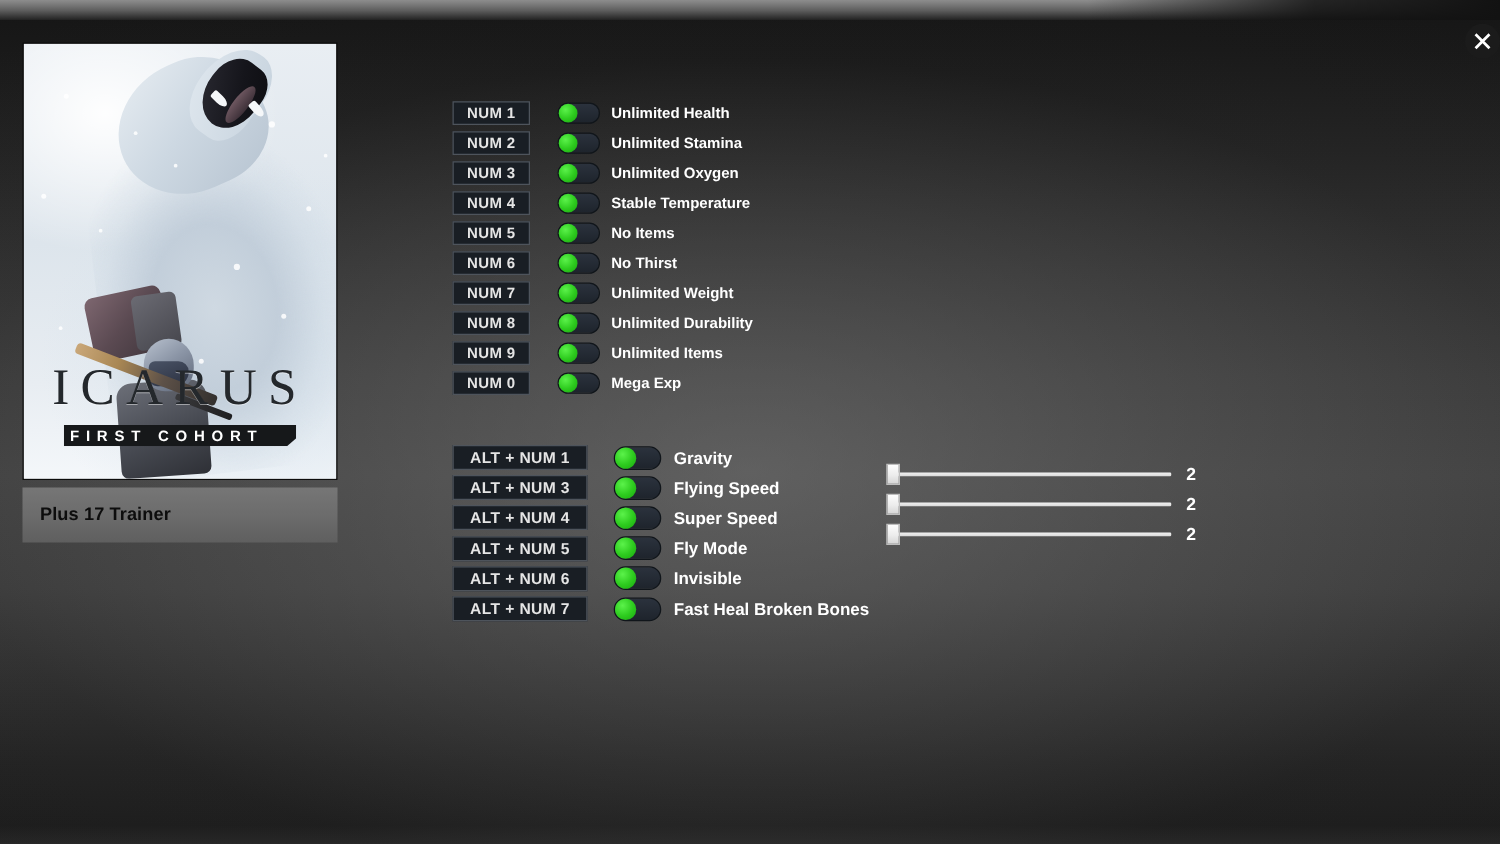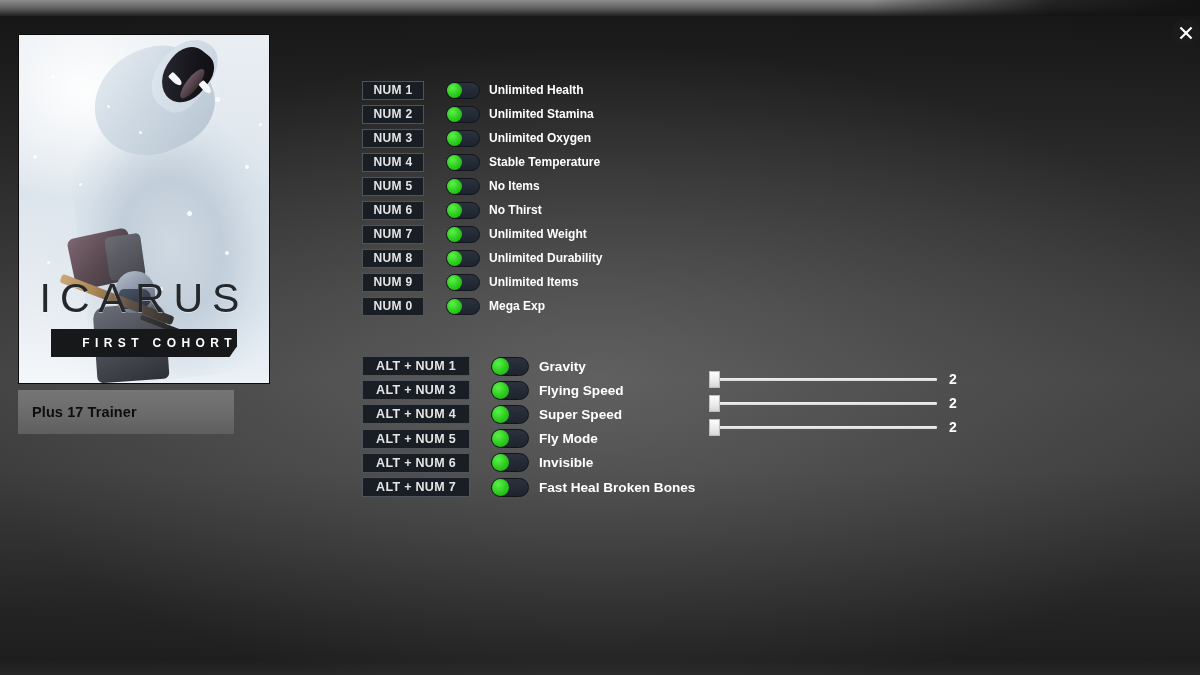"ICARUS" #cover .icarus { font-family: Liberation Sans, sans-serif -> Liberation Serif, serif }
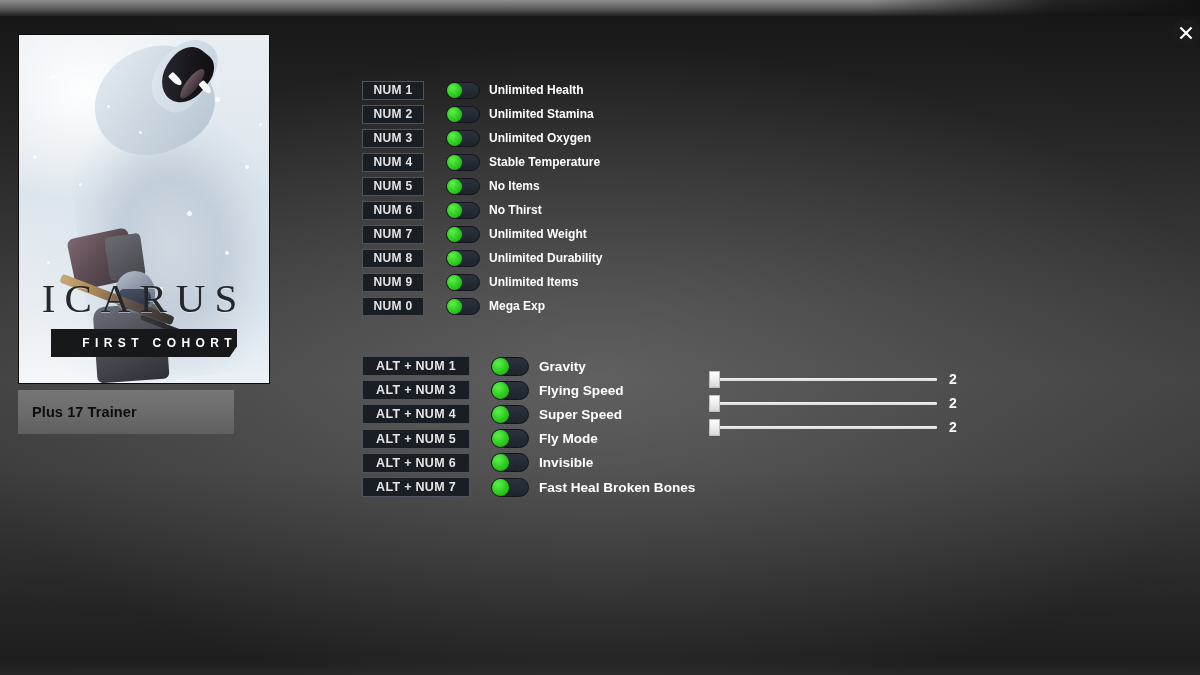"FIRST COHORT" #cover .cohortwrap { height: 28px -> 17px; justify-content: flex-end -> flex-start }
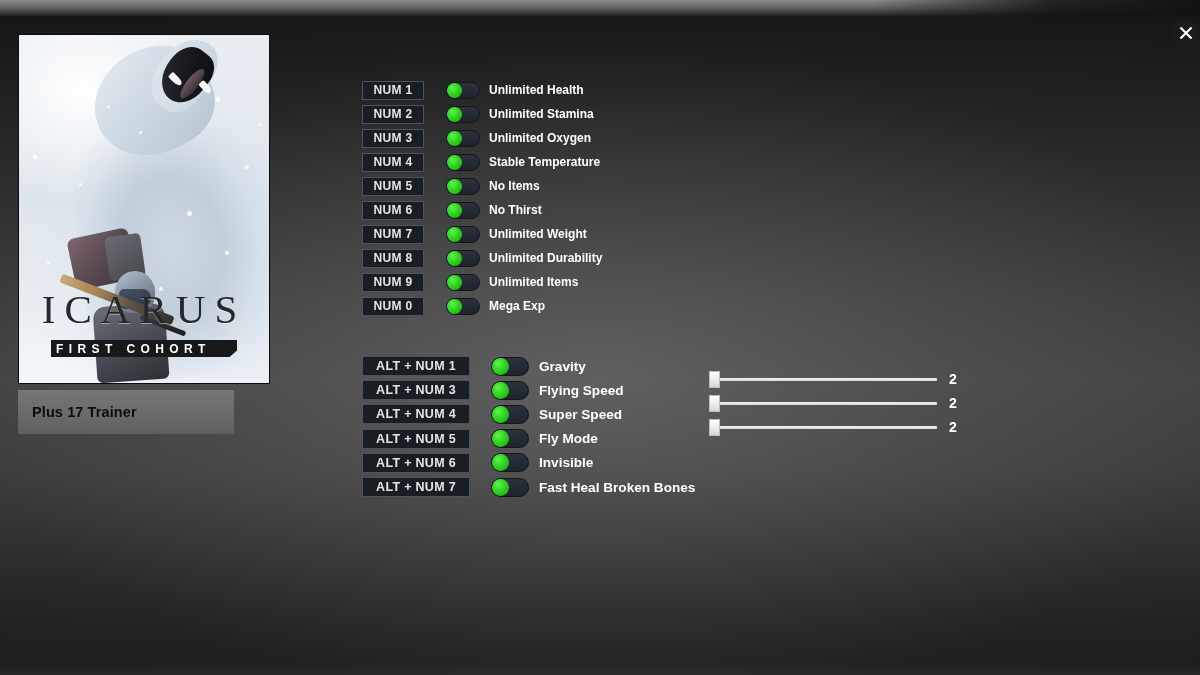"Plus 17 Trainer" #trainerbar { width: 216px -> 252px }
